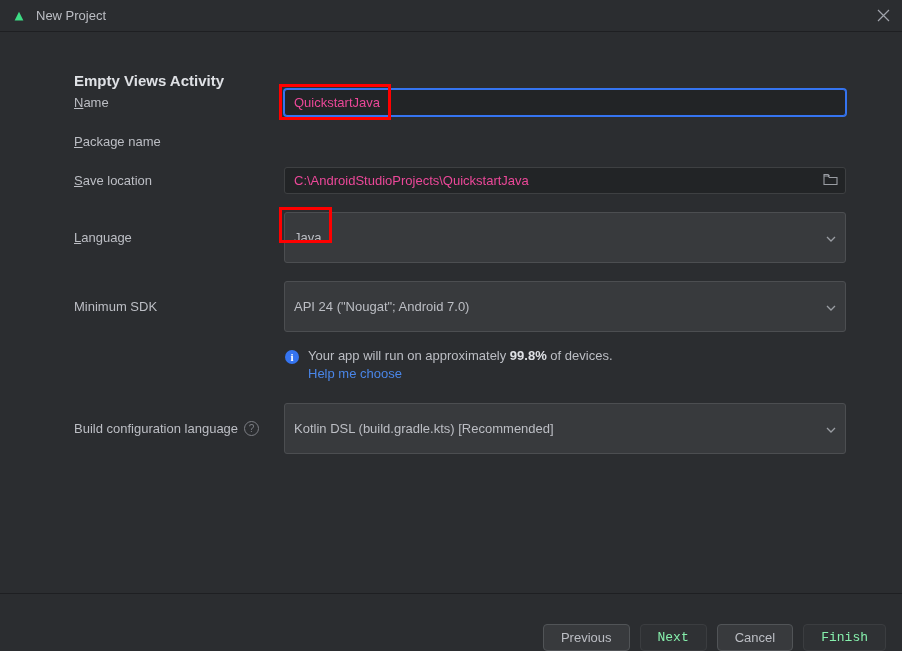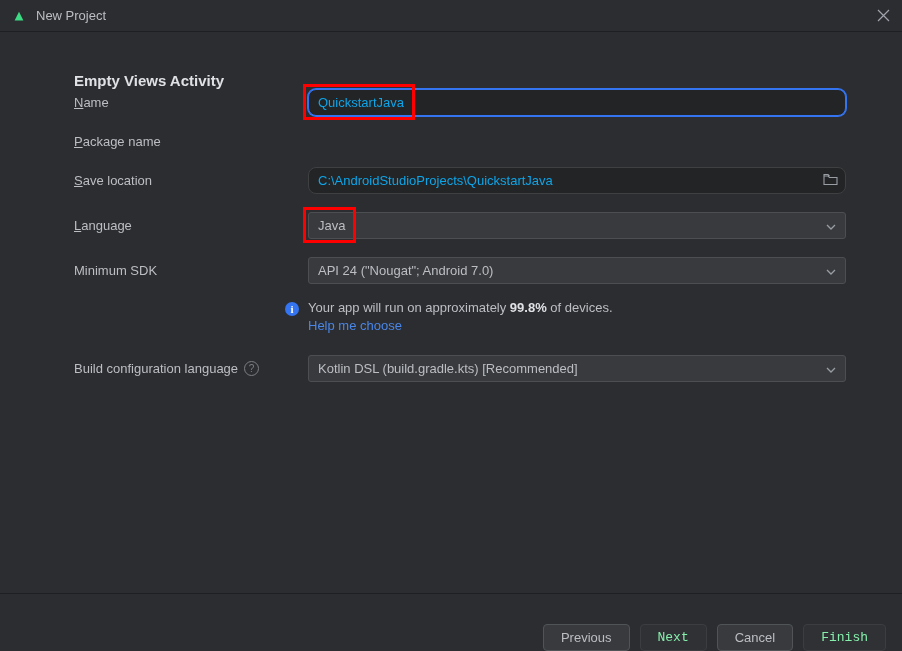"Name" .form-row { gap: 24px -> none }
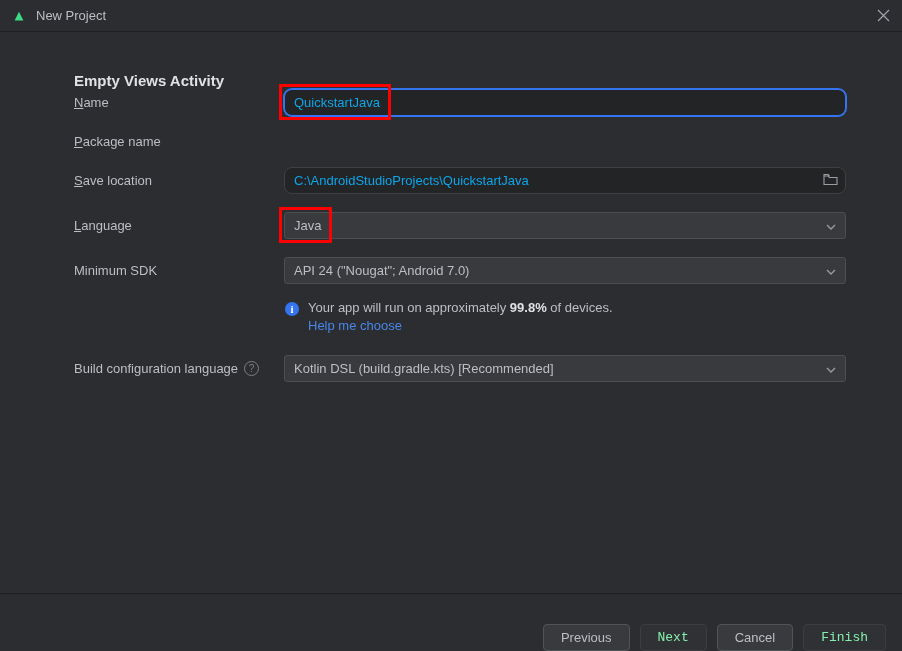"QuickstartJava" .text-input { border-radius: 8px -> 3px; color: #0ea5e9 -> #ec4899 }
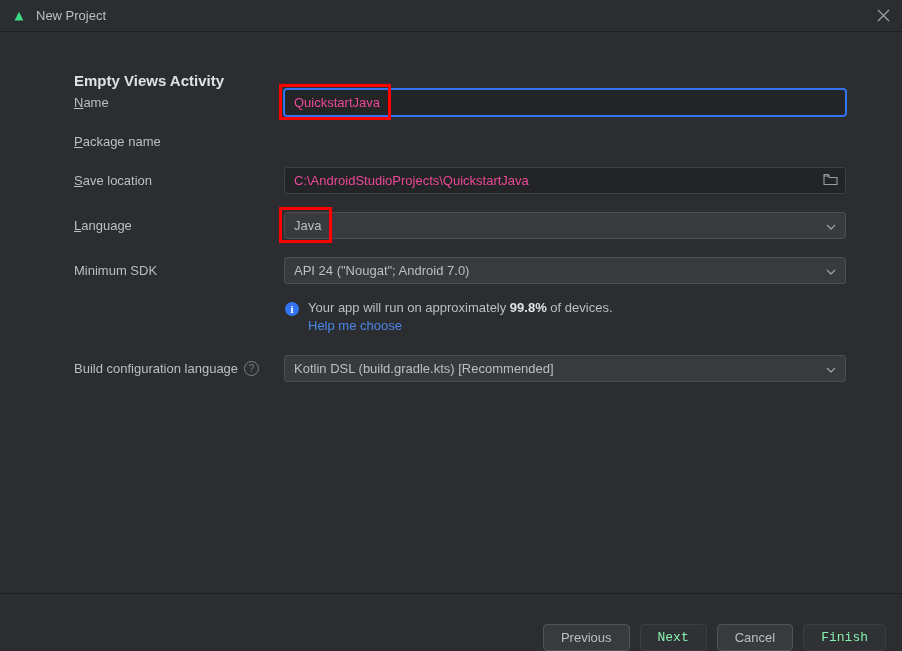"Java" .select-input { padding: 5px 9px -> 17px 9px }
